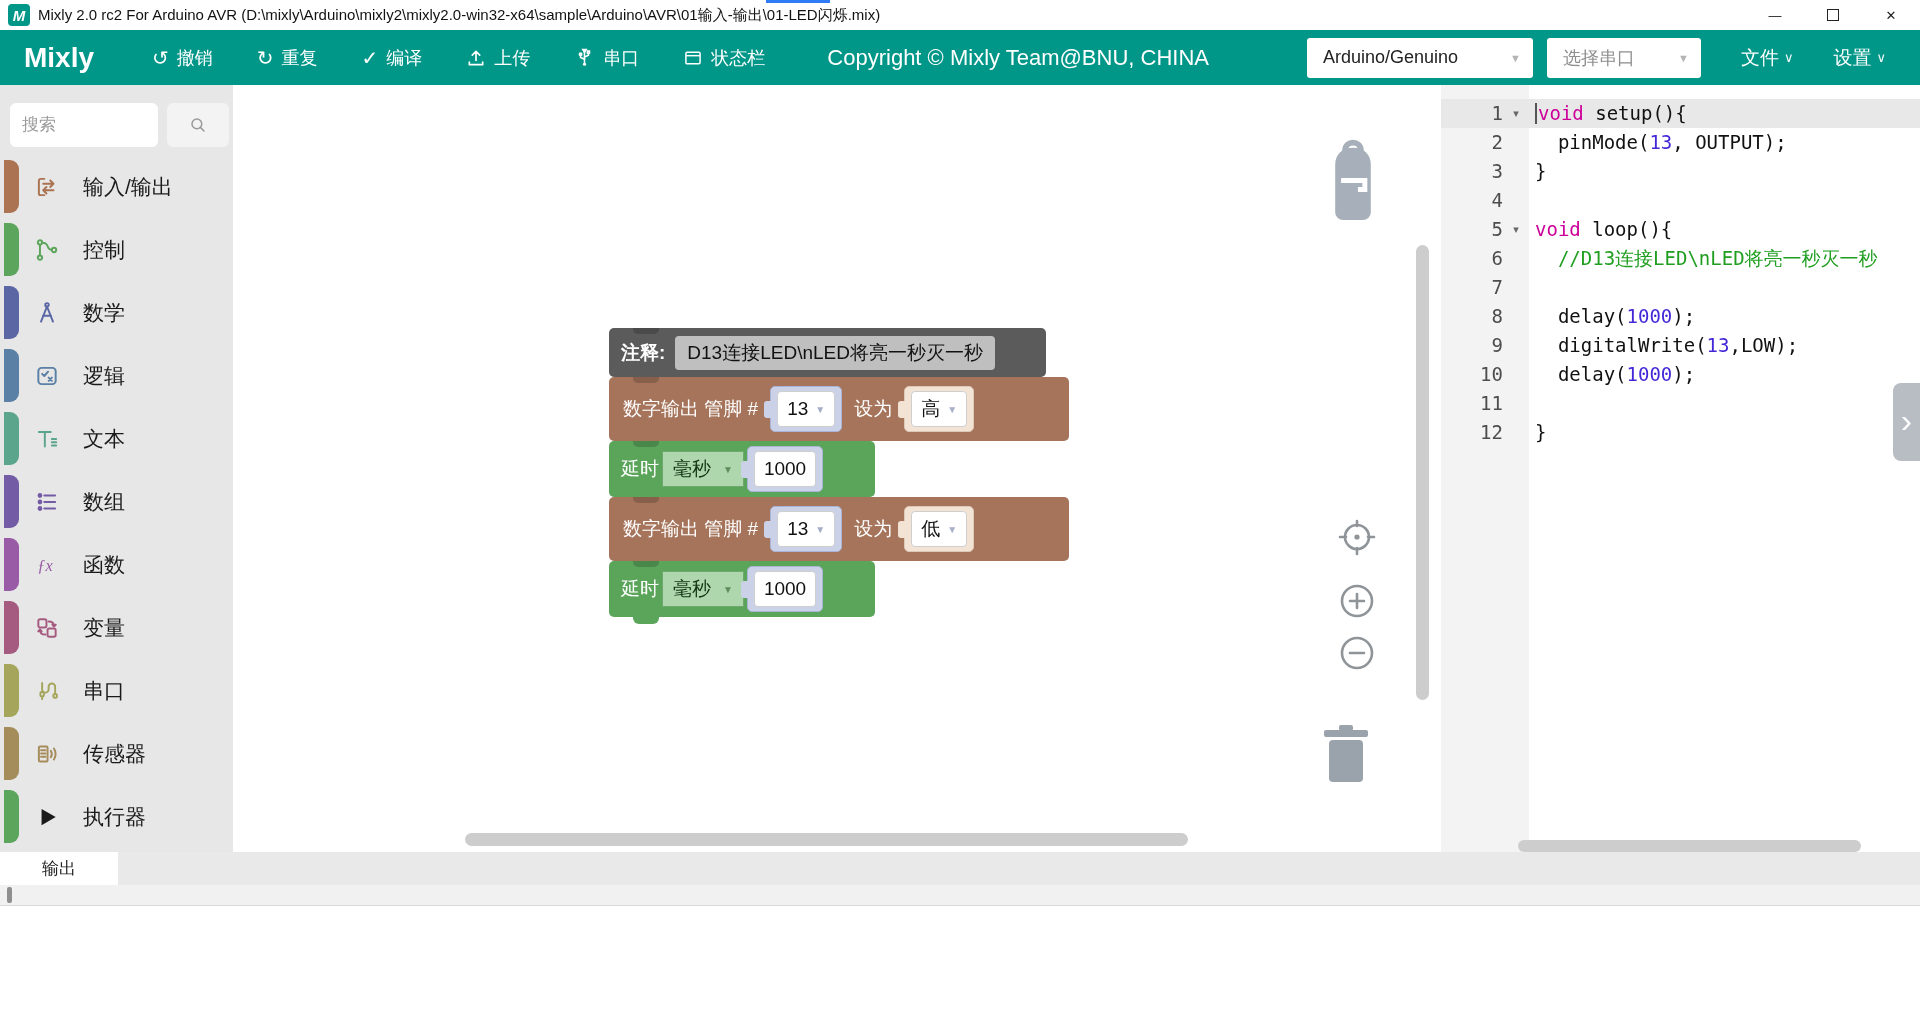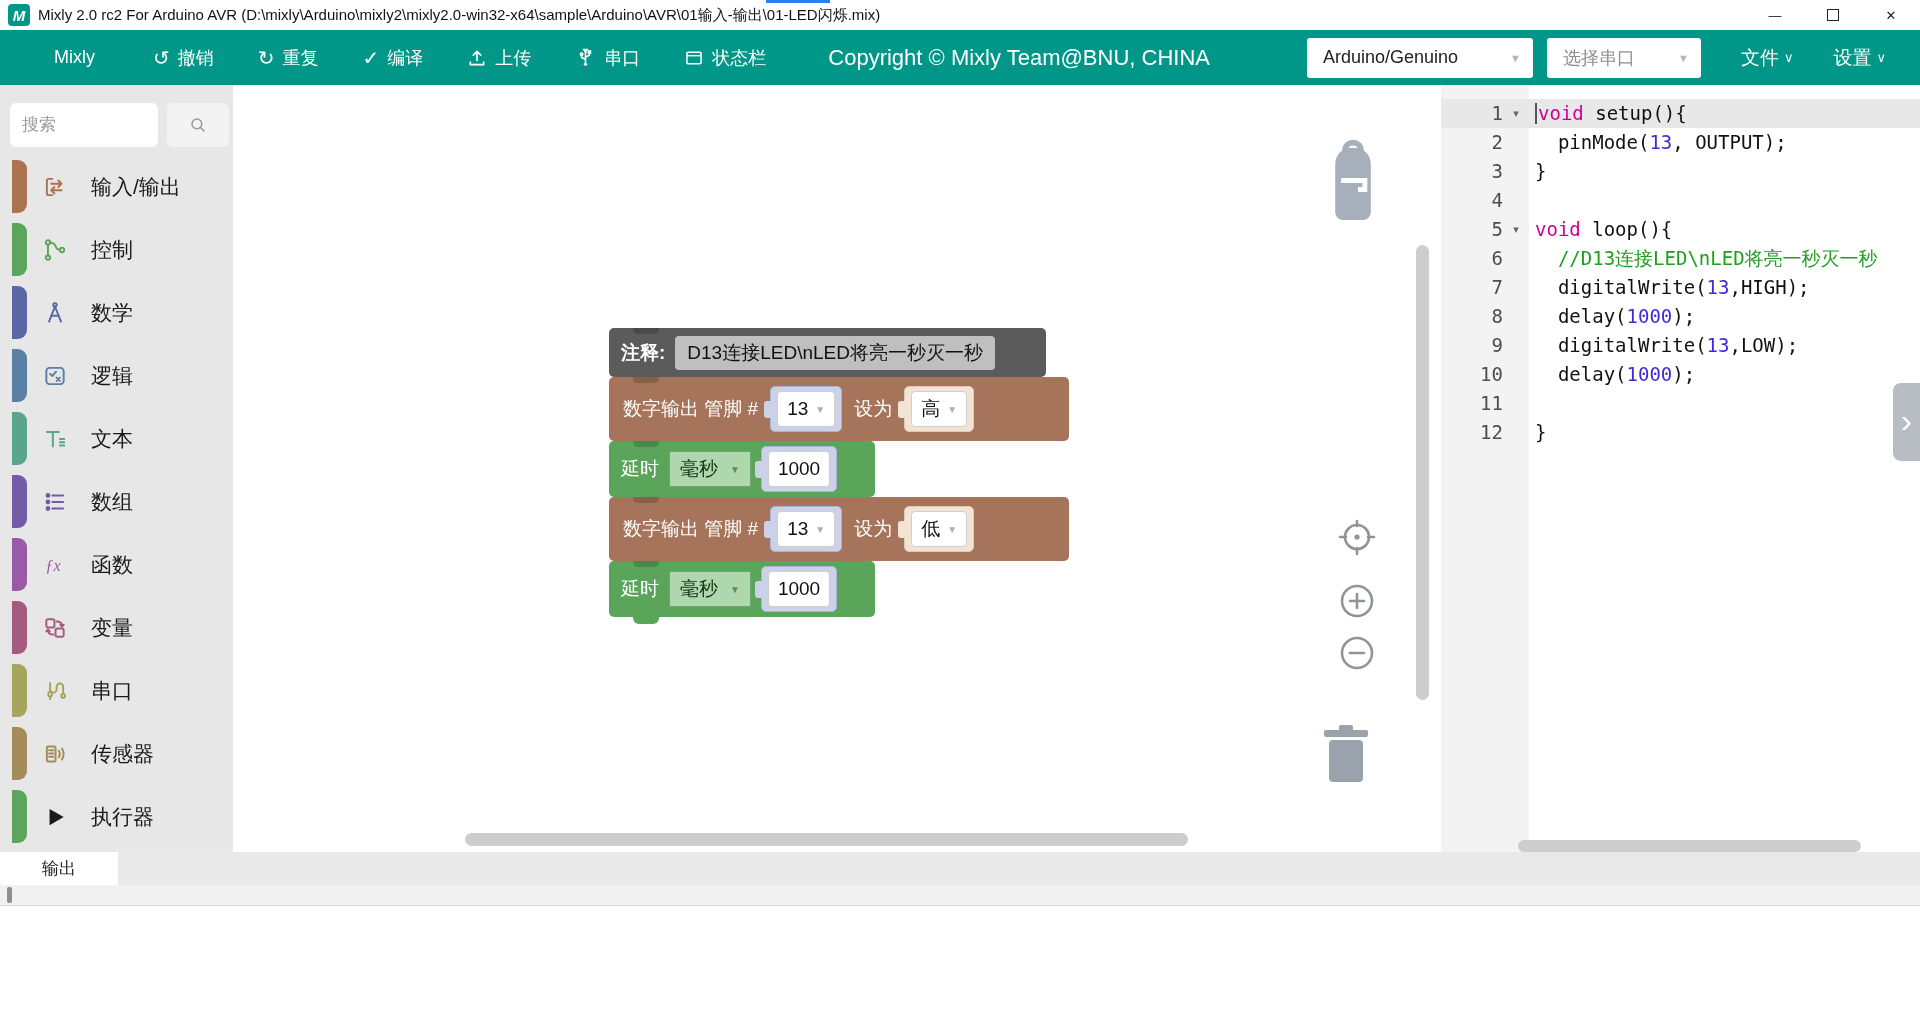"Mixly" .brand { font-size: 18px -> 28px; font-weight: normal -> bold; margin-left: 54px -> 24px }
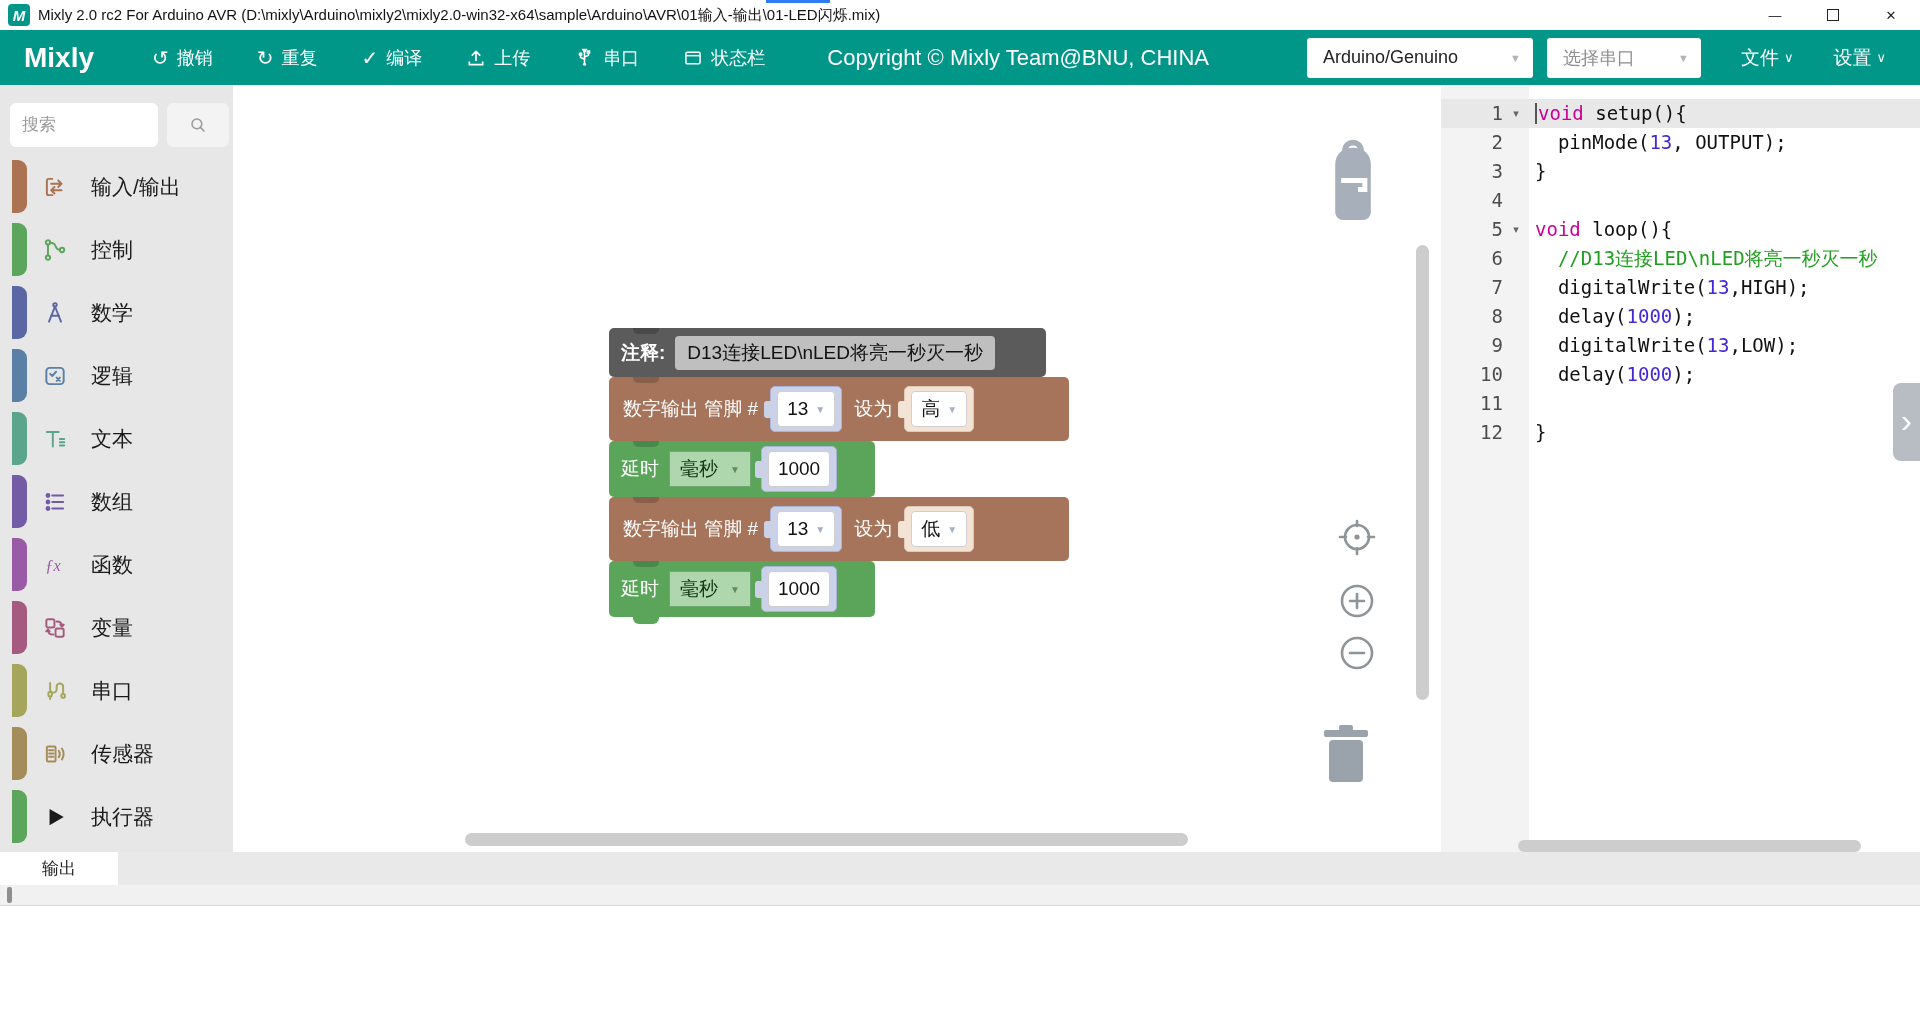"输入/输出" .cats { left: 12px -> 4px }
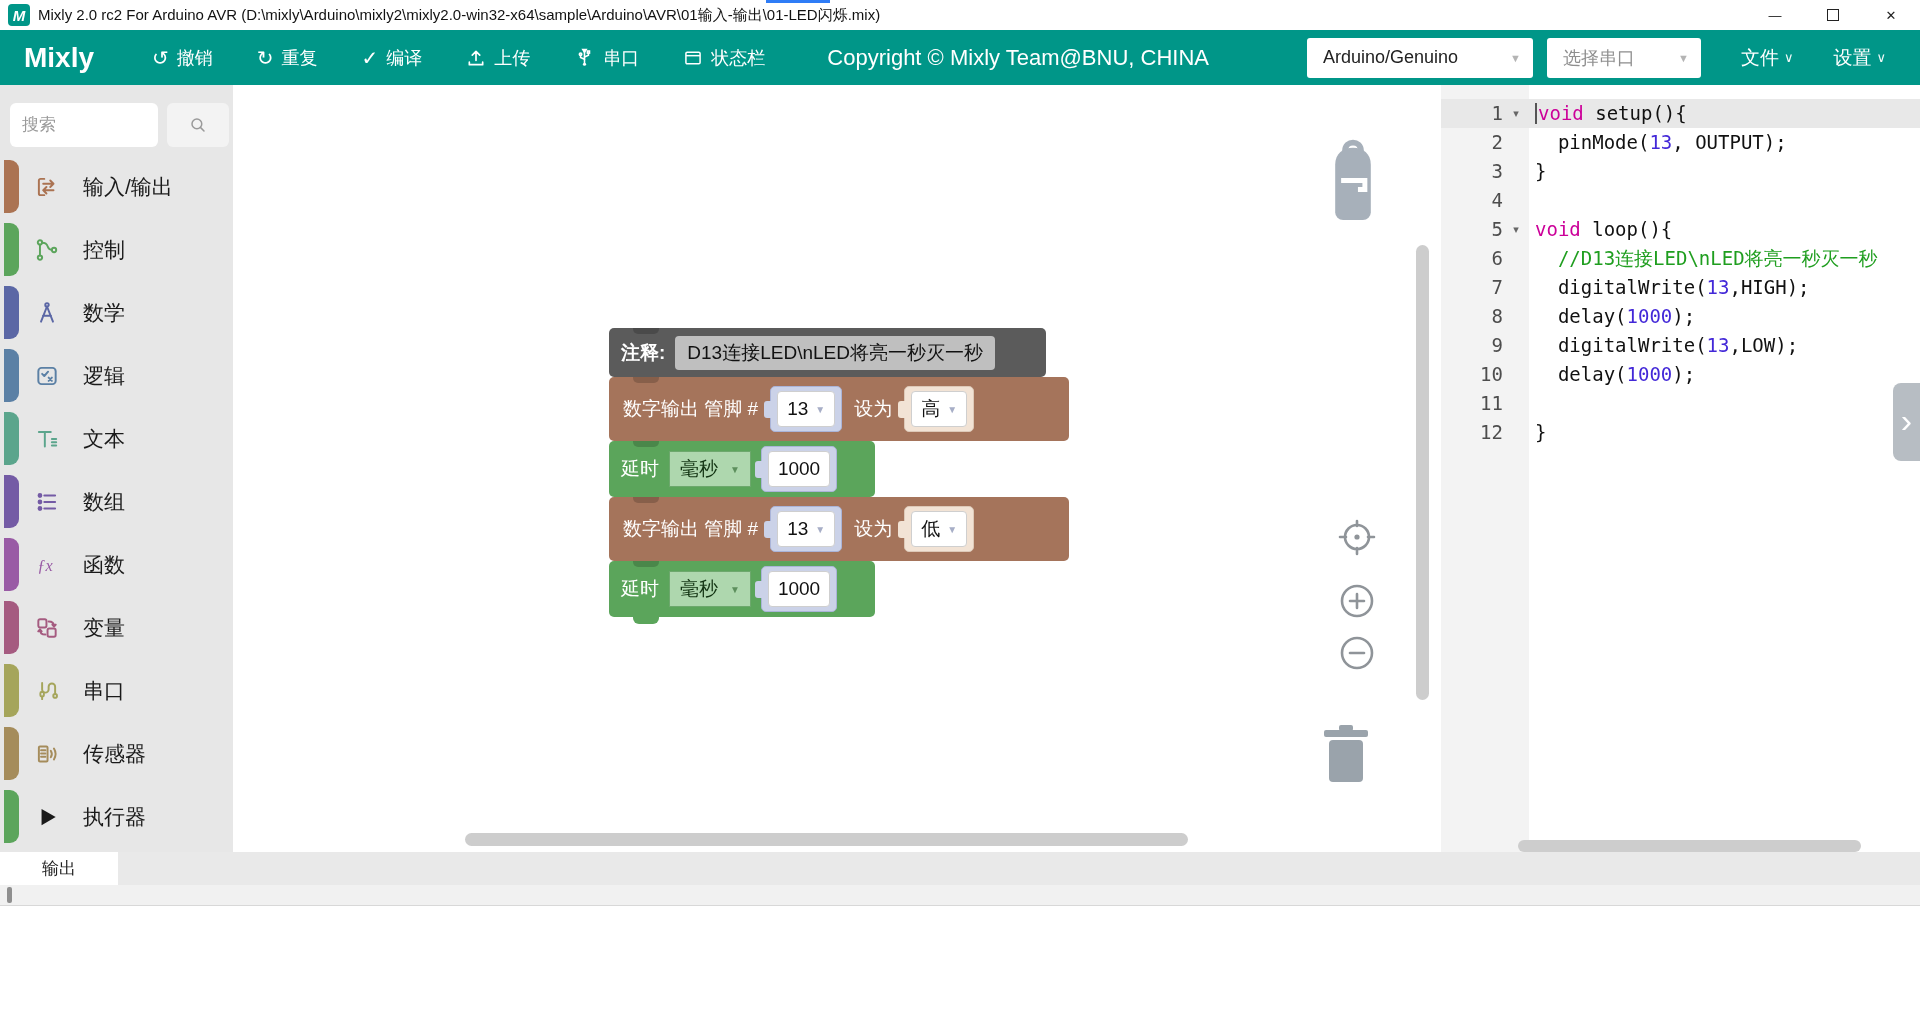"digitalWrite(13,HIGH);" span.codetxt { html: <span><span> digitalWrite(</span><span>13</span><span>,HIGH);</span></span> -> none }
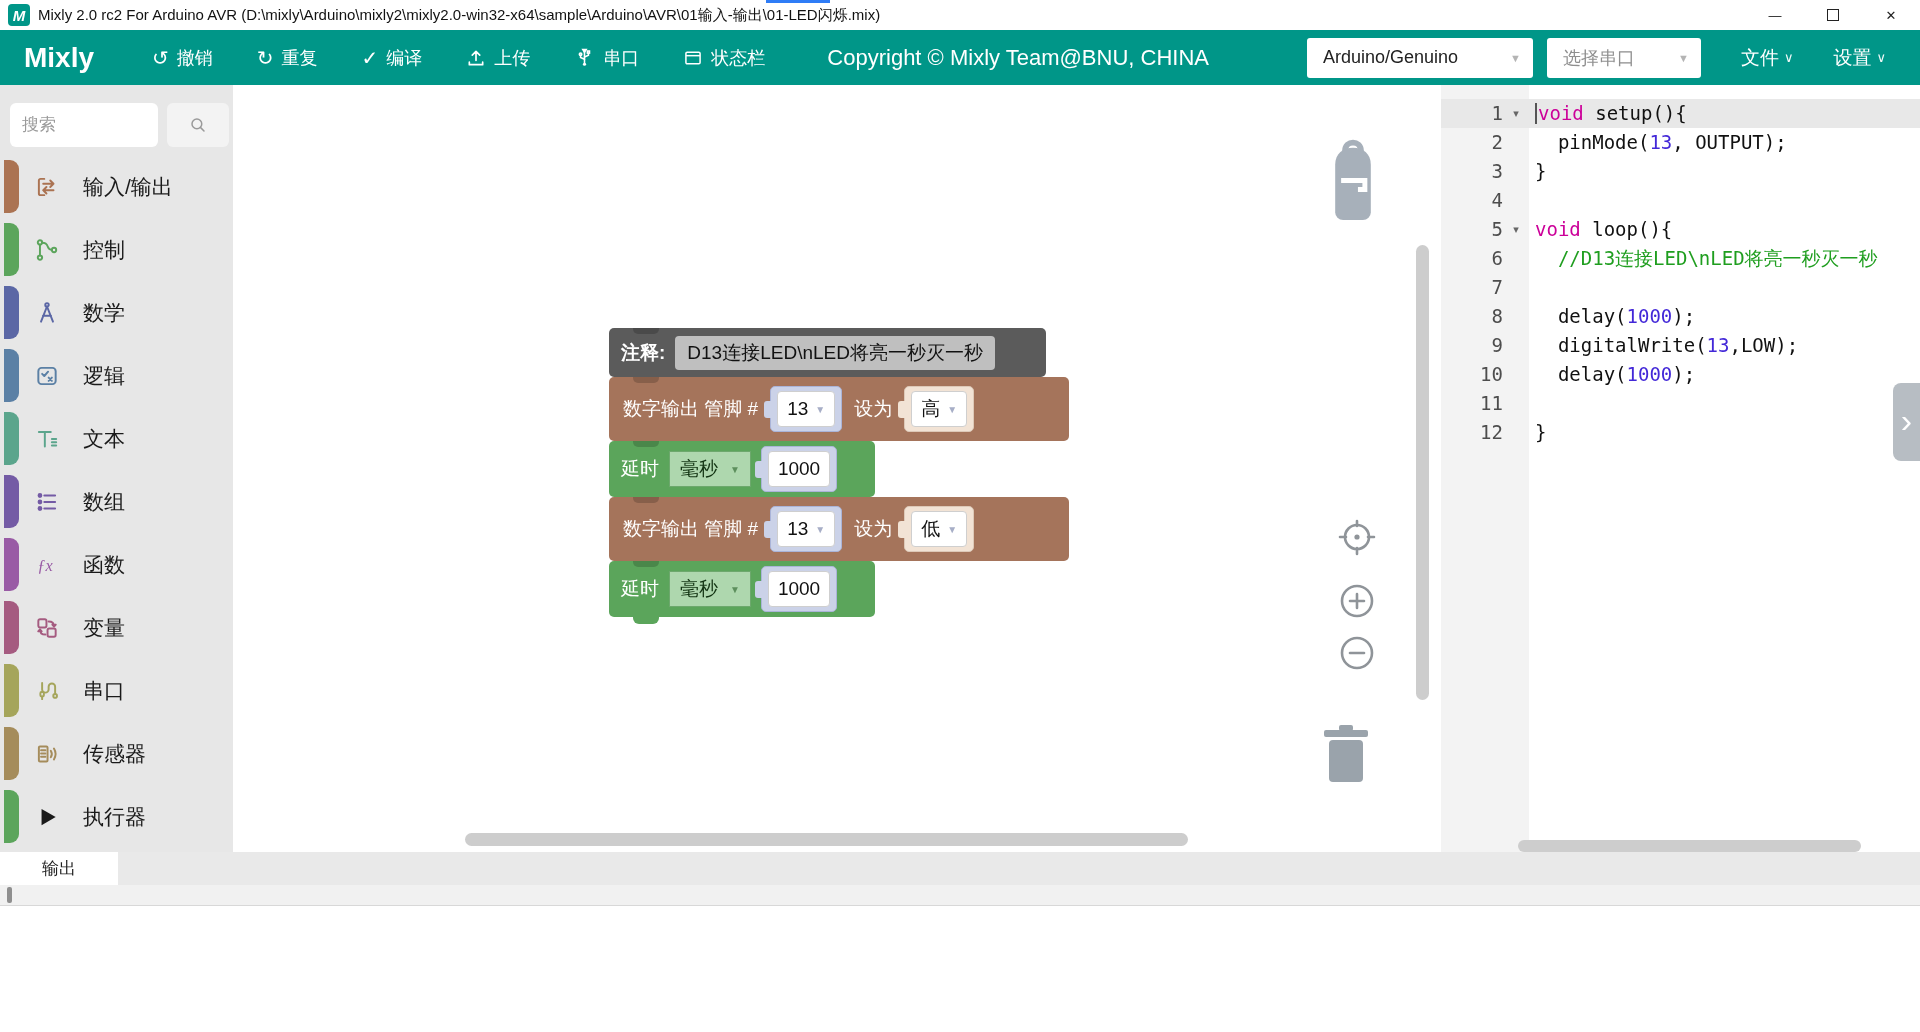"延时" .block.delay { gap: 10px -> 3px }
